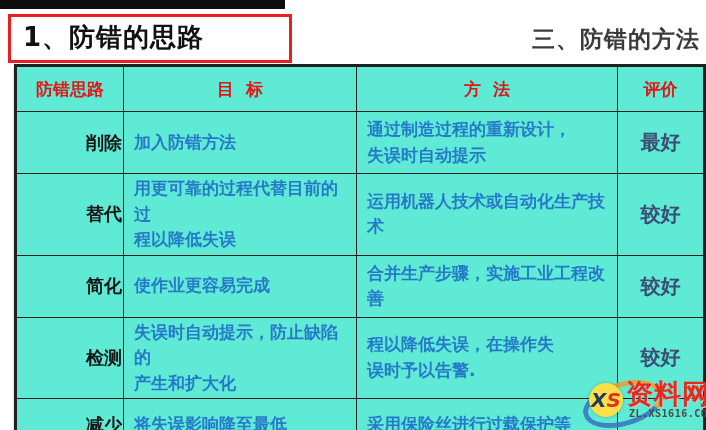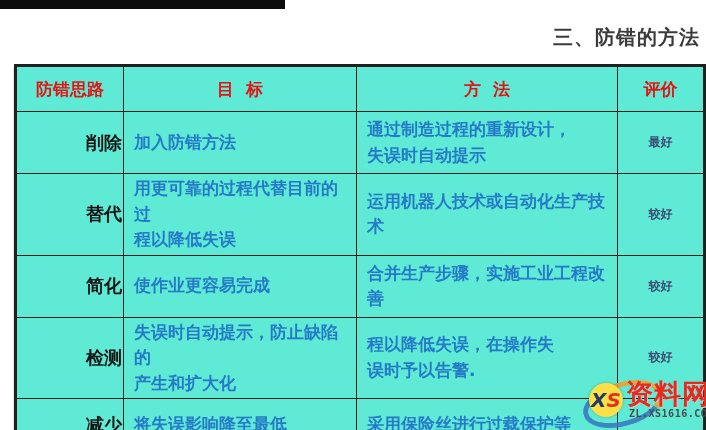"1、防错的思路" div.title-box { html: none -> <div> <span>1、防错的思路</span> </div> }
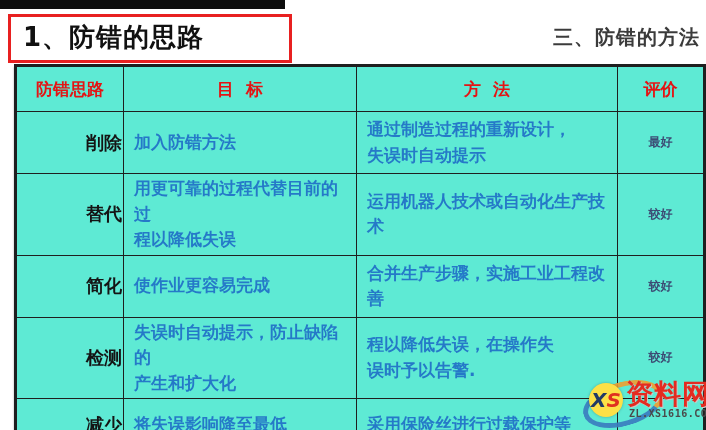"三、防错的方法" .section-title { font-size: 20px -> 23px }
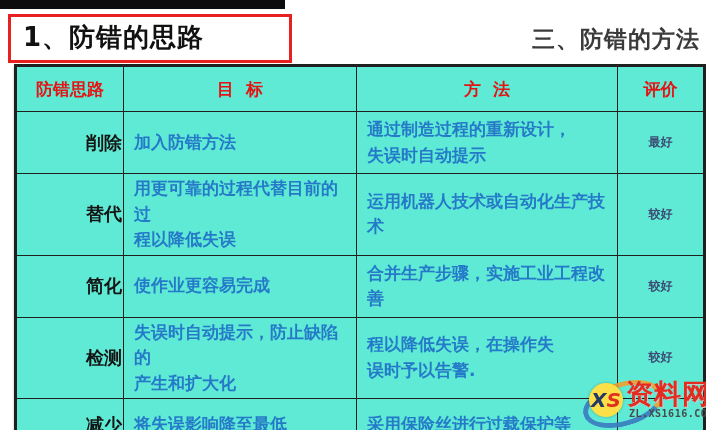"最好" td.rating { font-size: 12px -> 20px }
